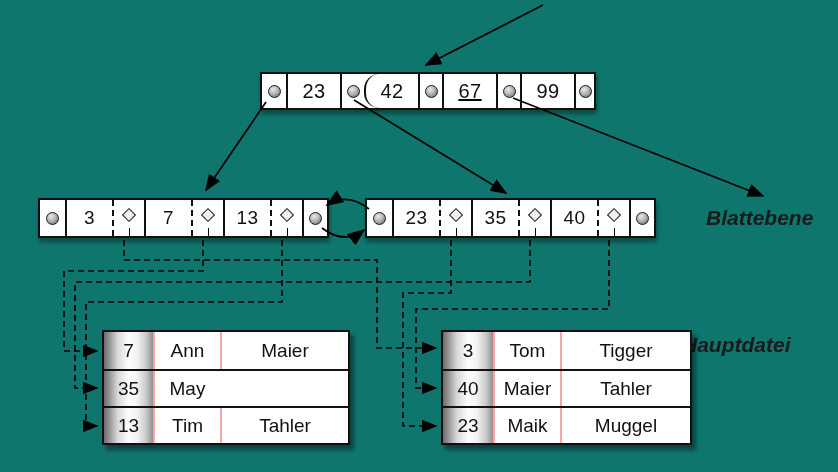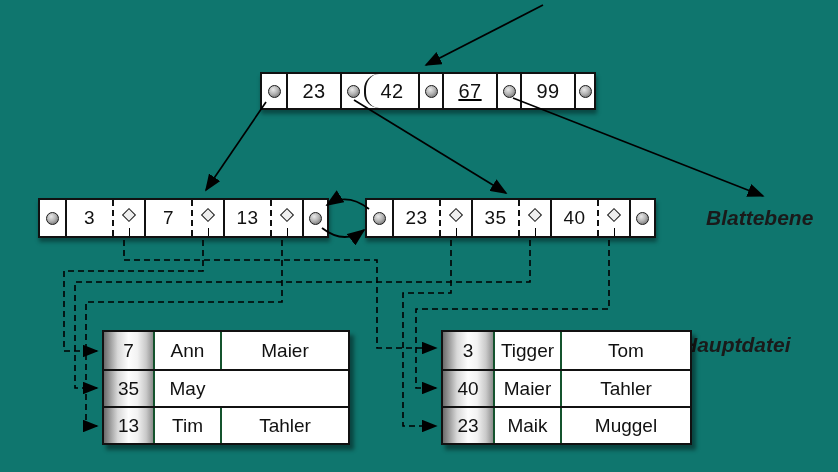"Ann" .rtable .tcell { border-left: 2px solid #14532d -> 2px solid #fca5a5 }
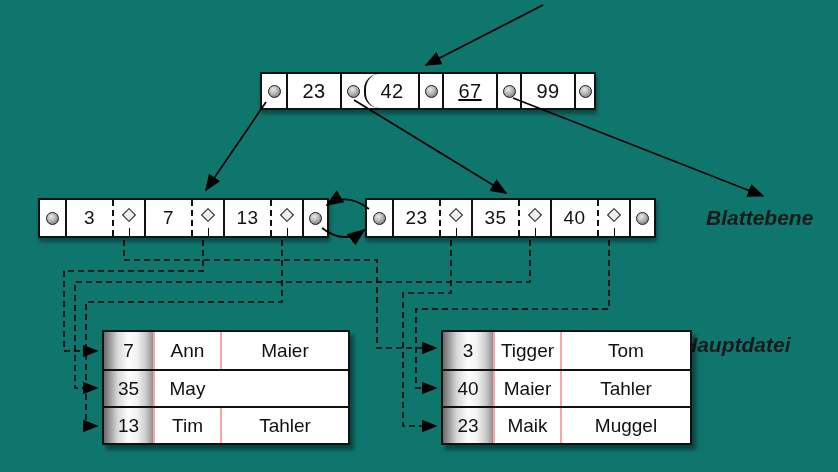"Tigger" div.tcell { order: before "Tom" -> after "Tom" }
